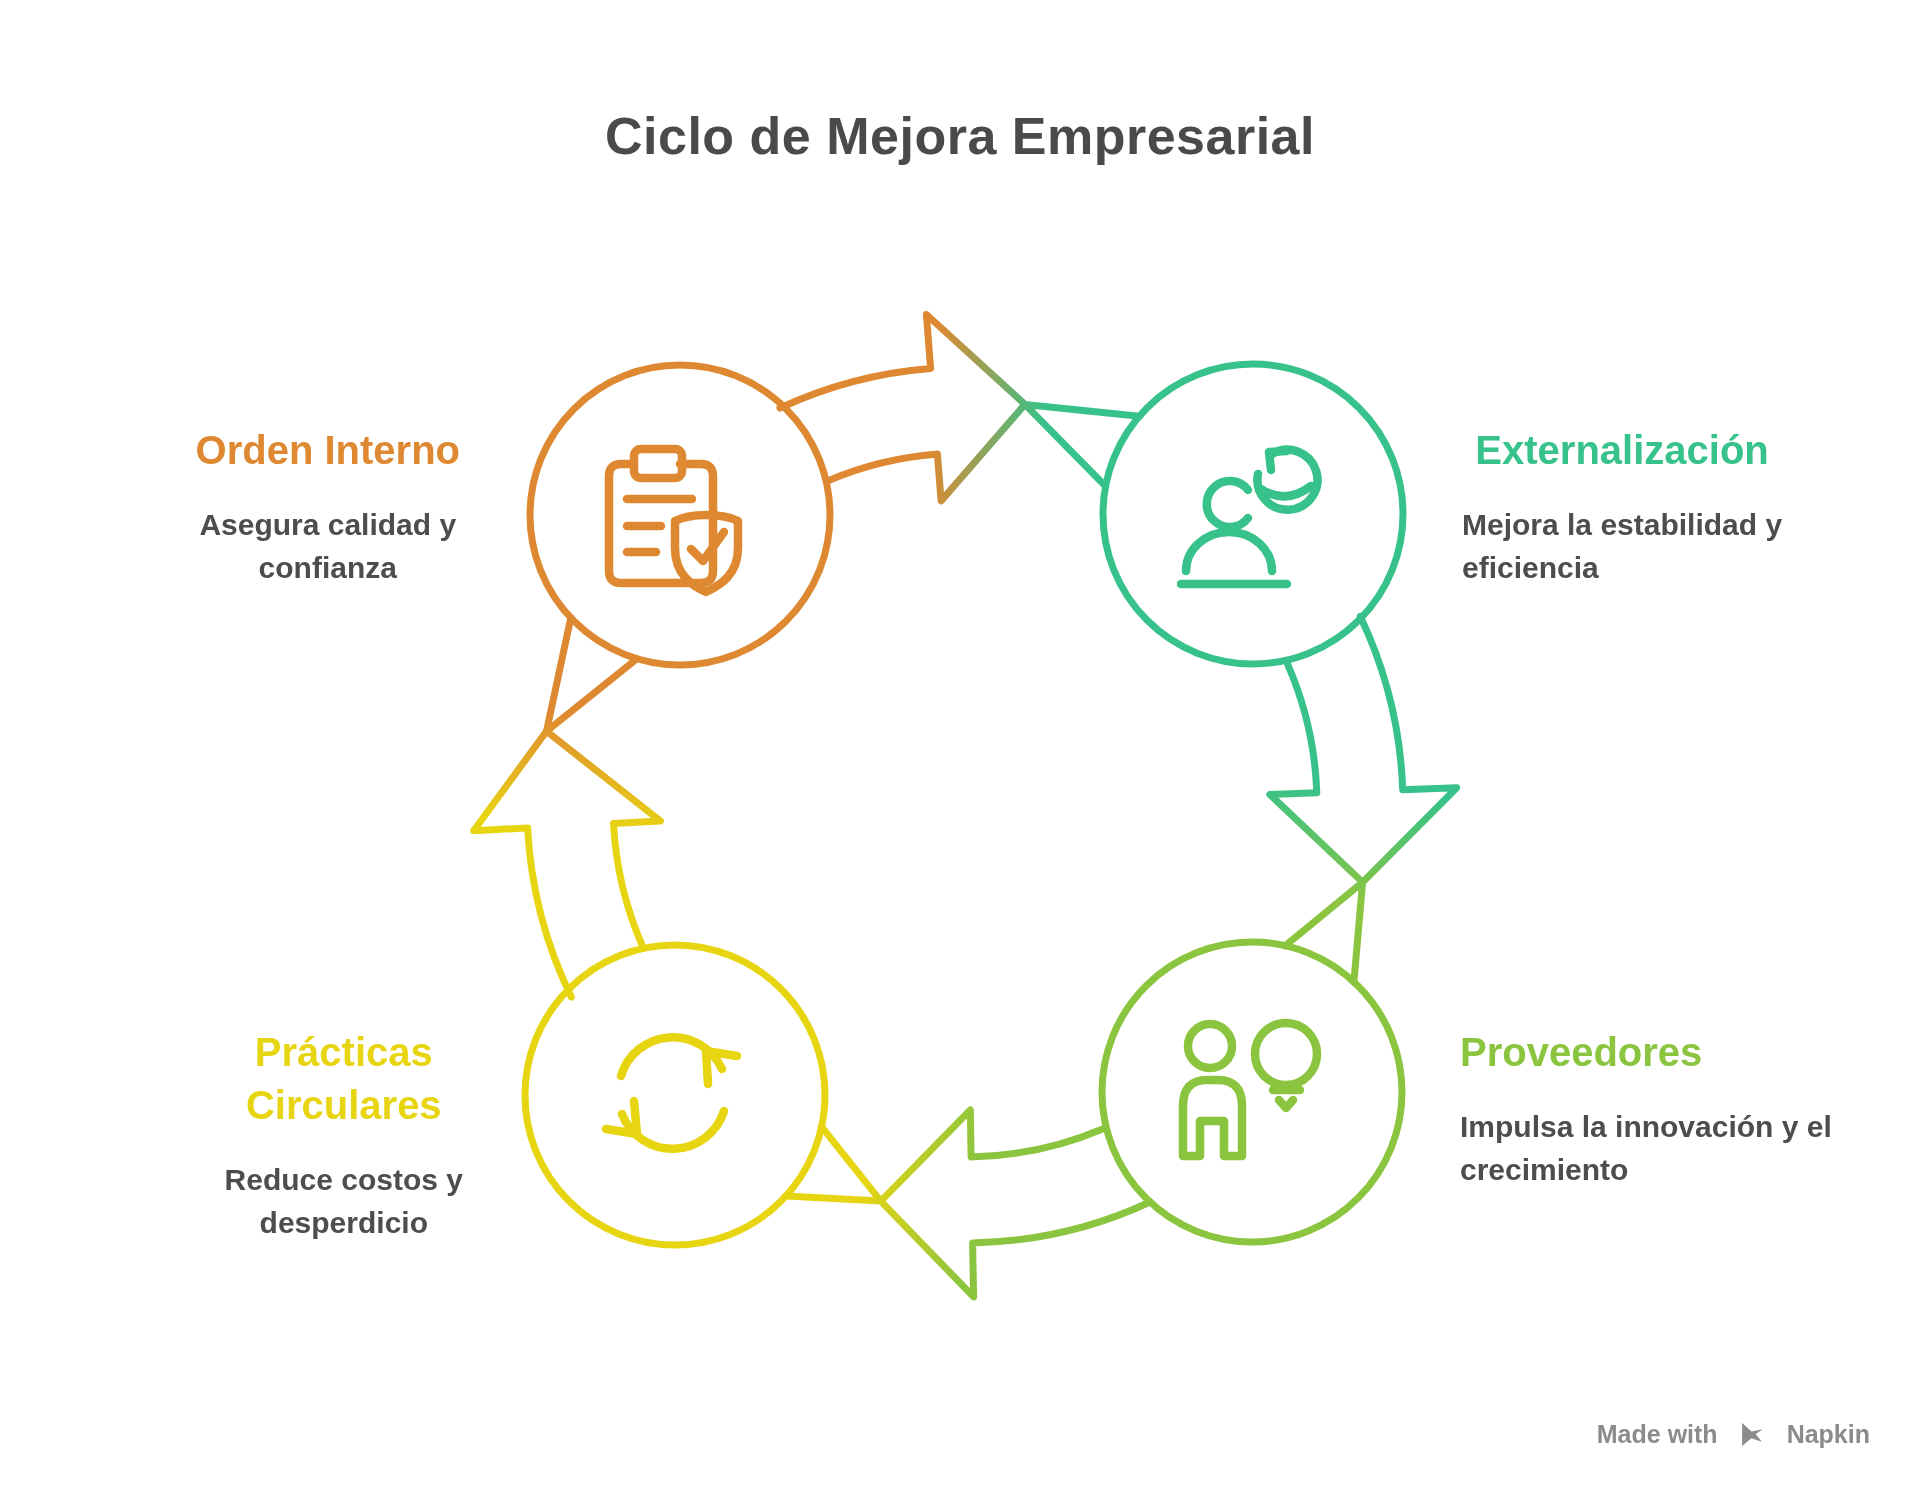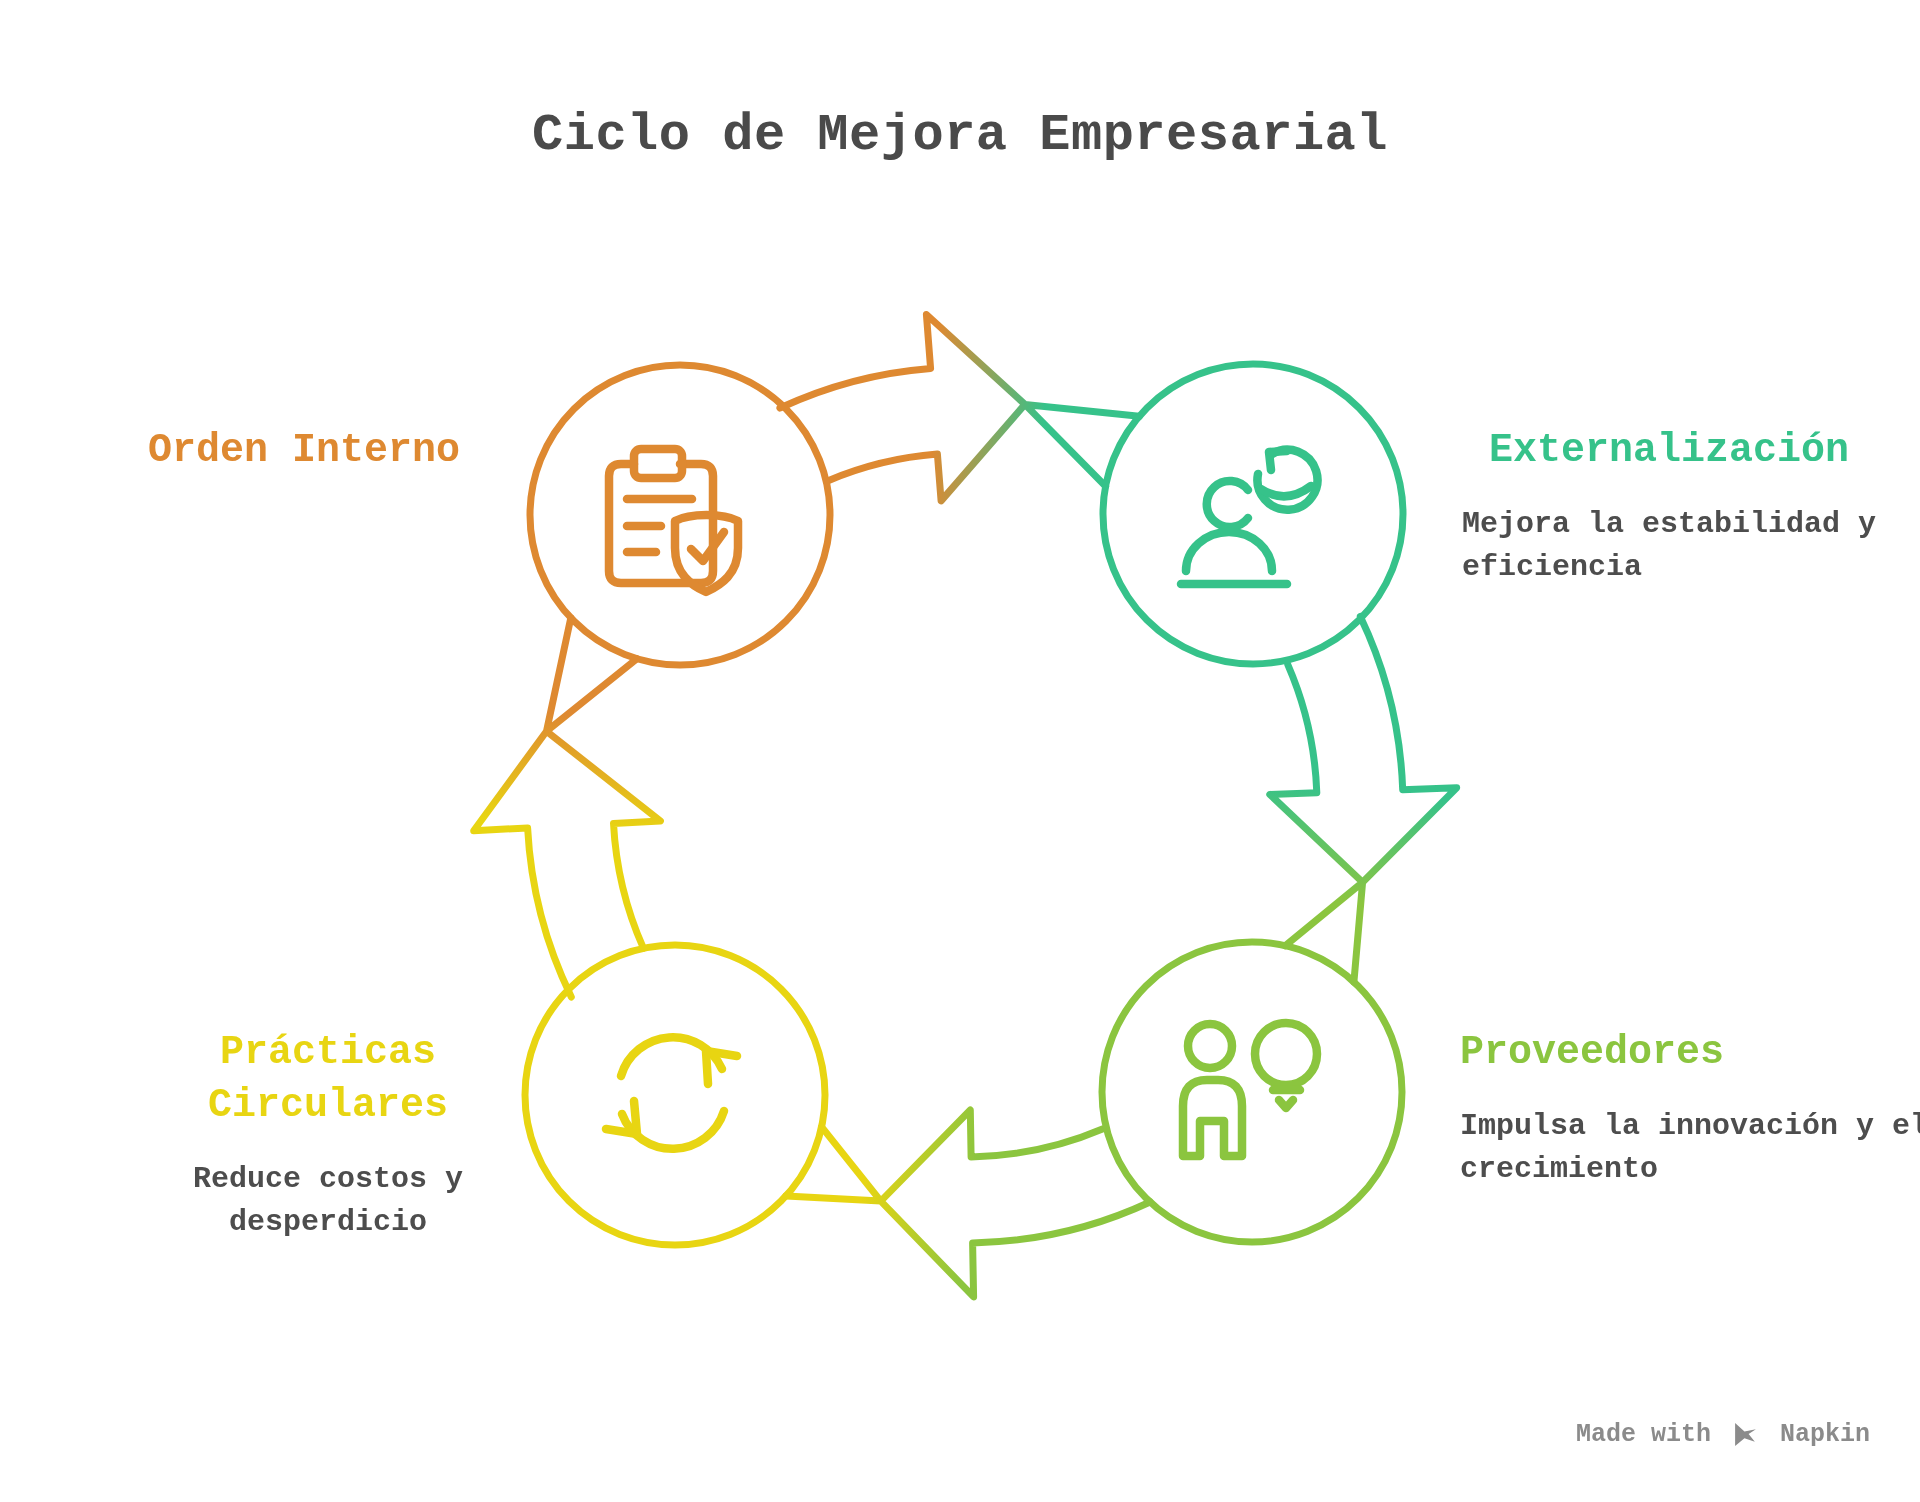"Ciclo de Mejora Empresarial" #stage { font-family: Liberation Mono, monospace -> Liberation Sans, sans-serif }
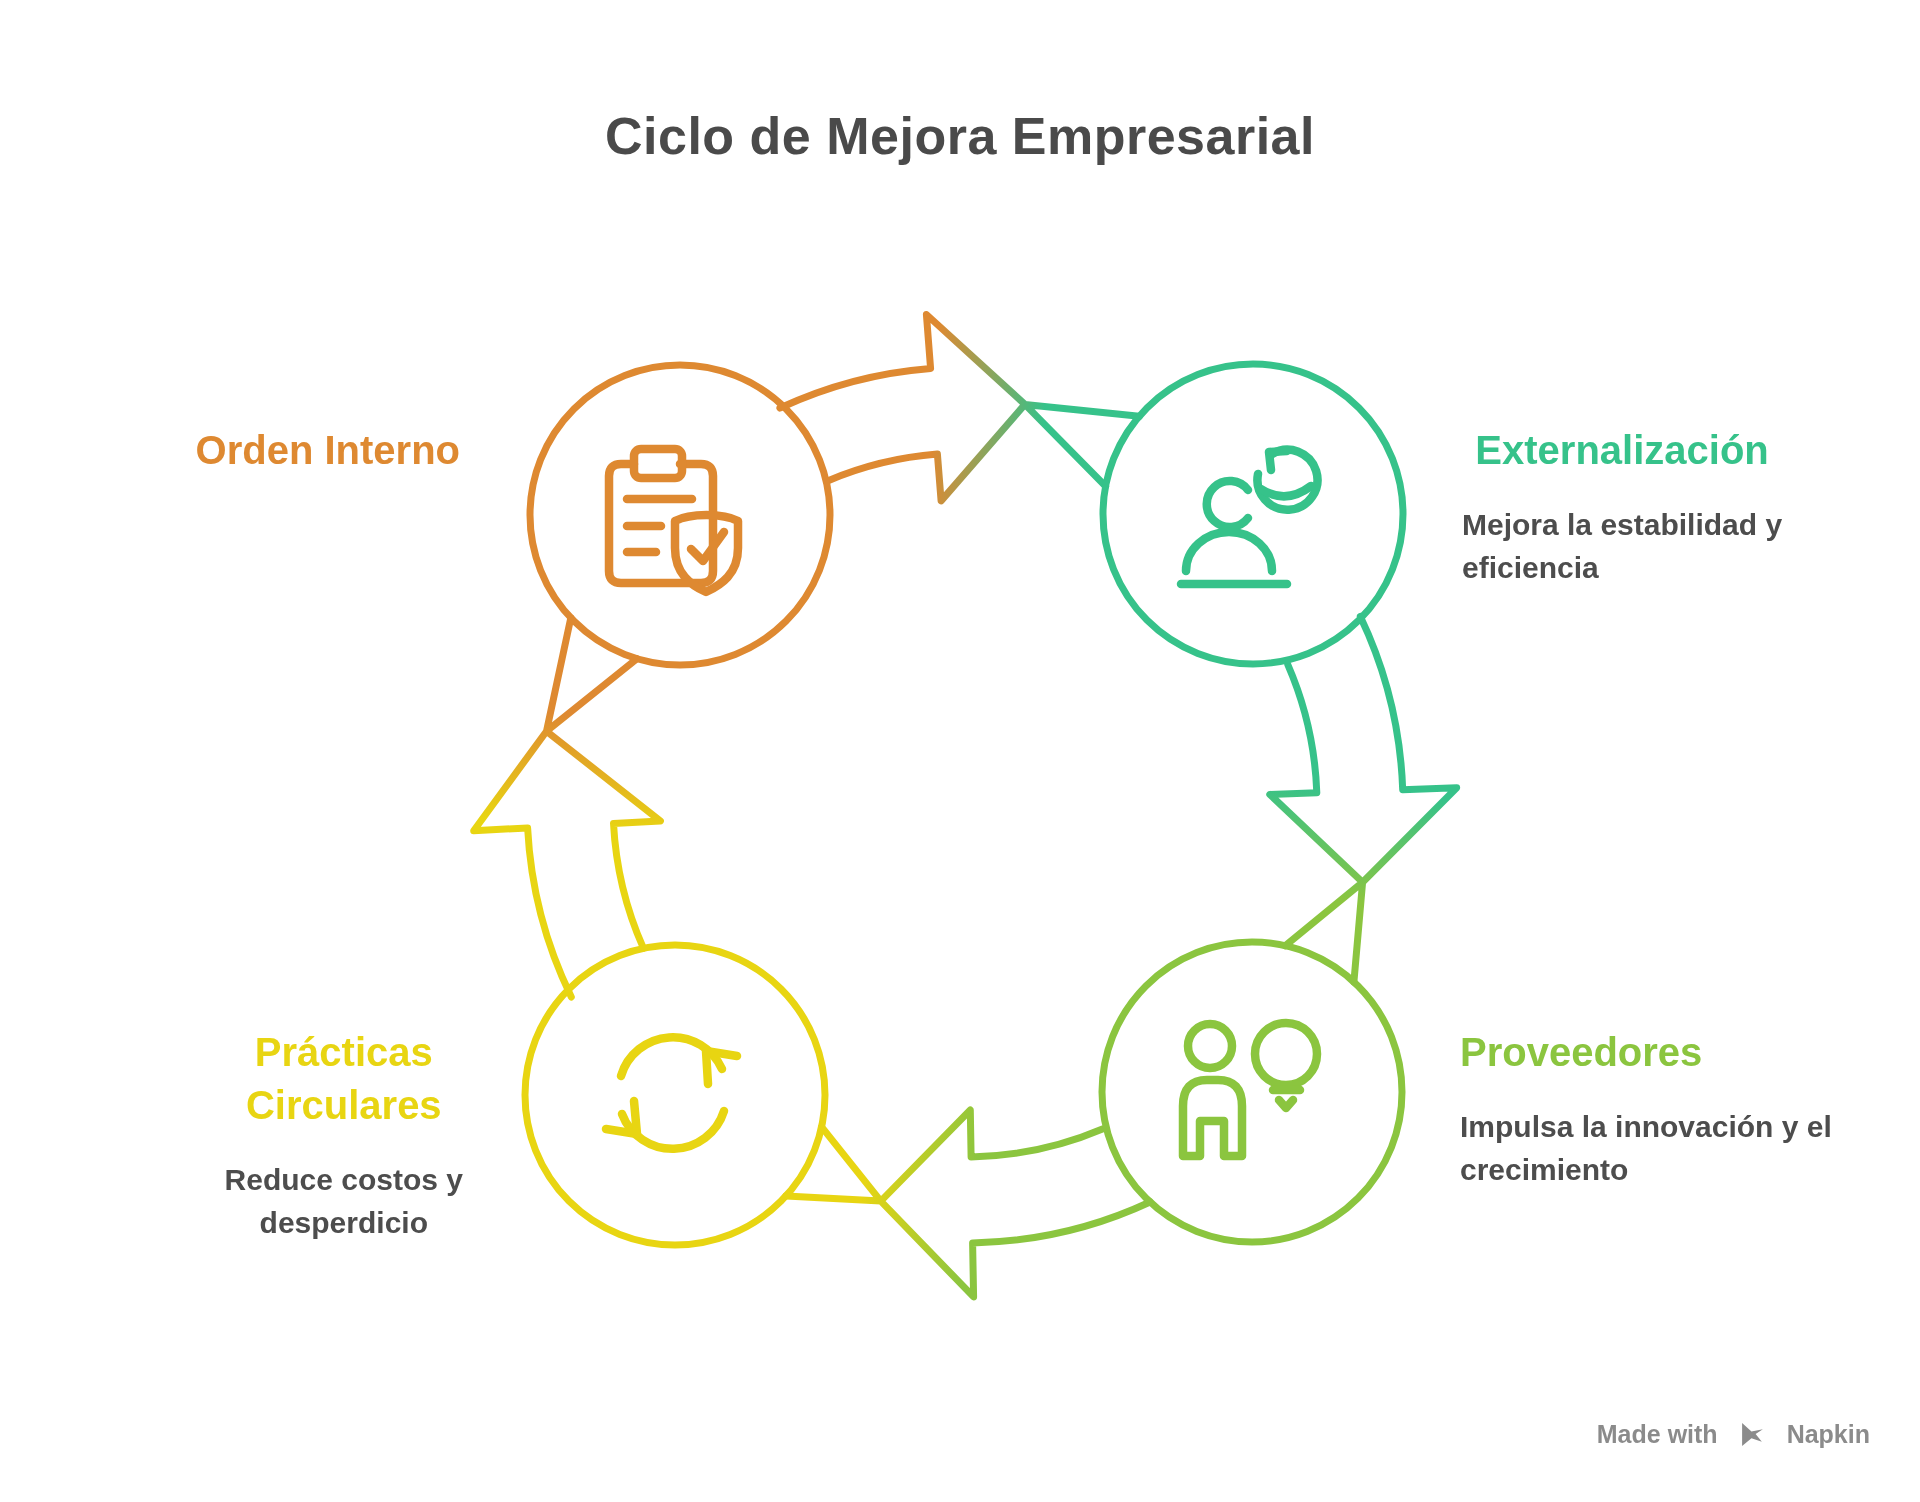"Asegura calidad y" div.nt-desc { html: none -> <div> <div>Asegura calidad y</div> <div>confianza</div> </div> }
